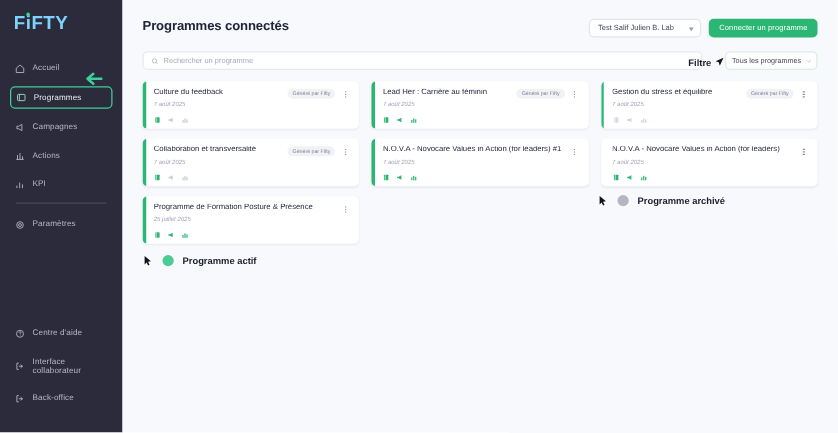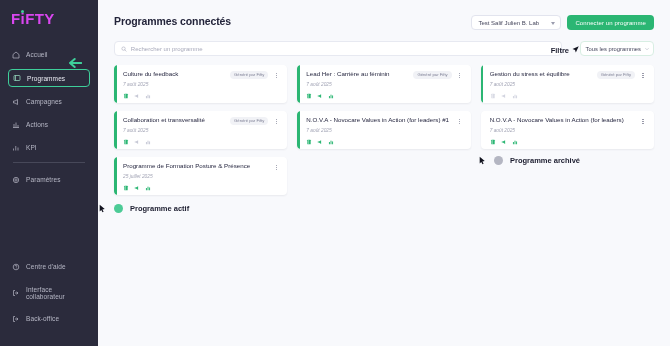"FiFTY" .logo { color: #d946ef -> #7dd3fc }
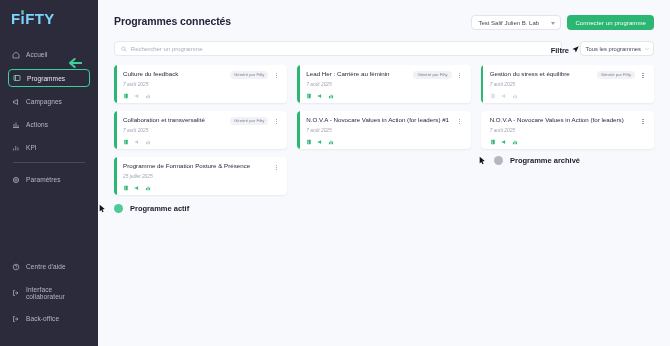"Programme actif" .annot-active { left: 0 -> 16px }
